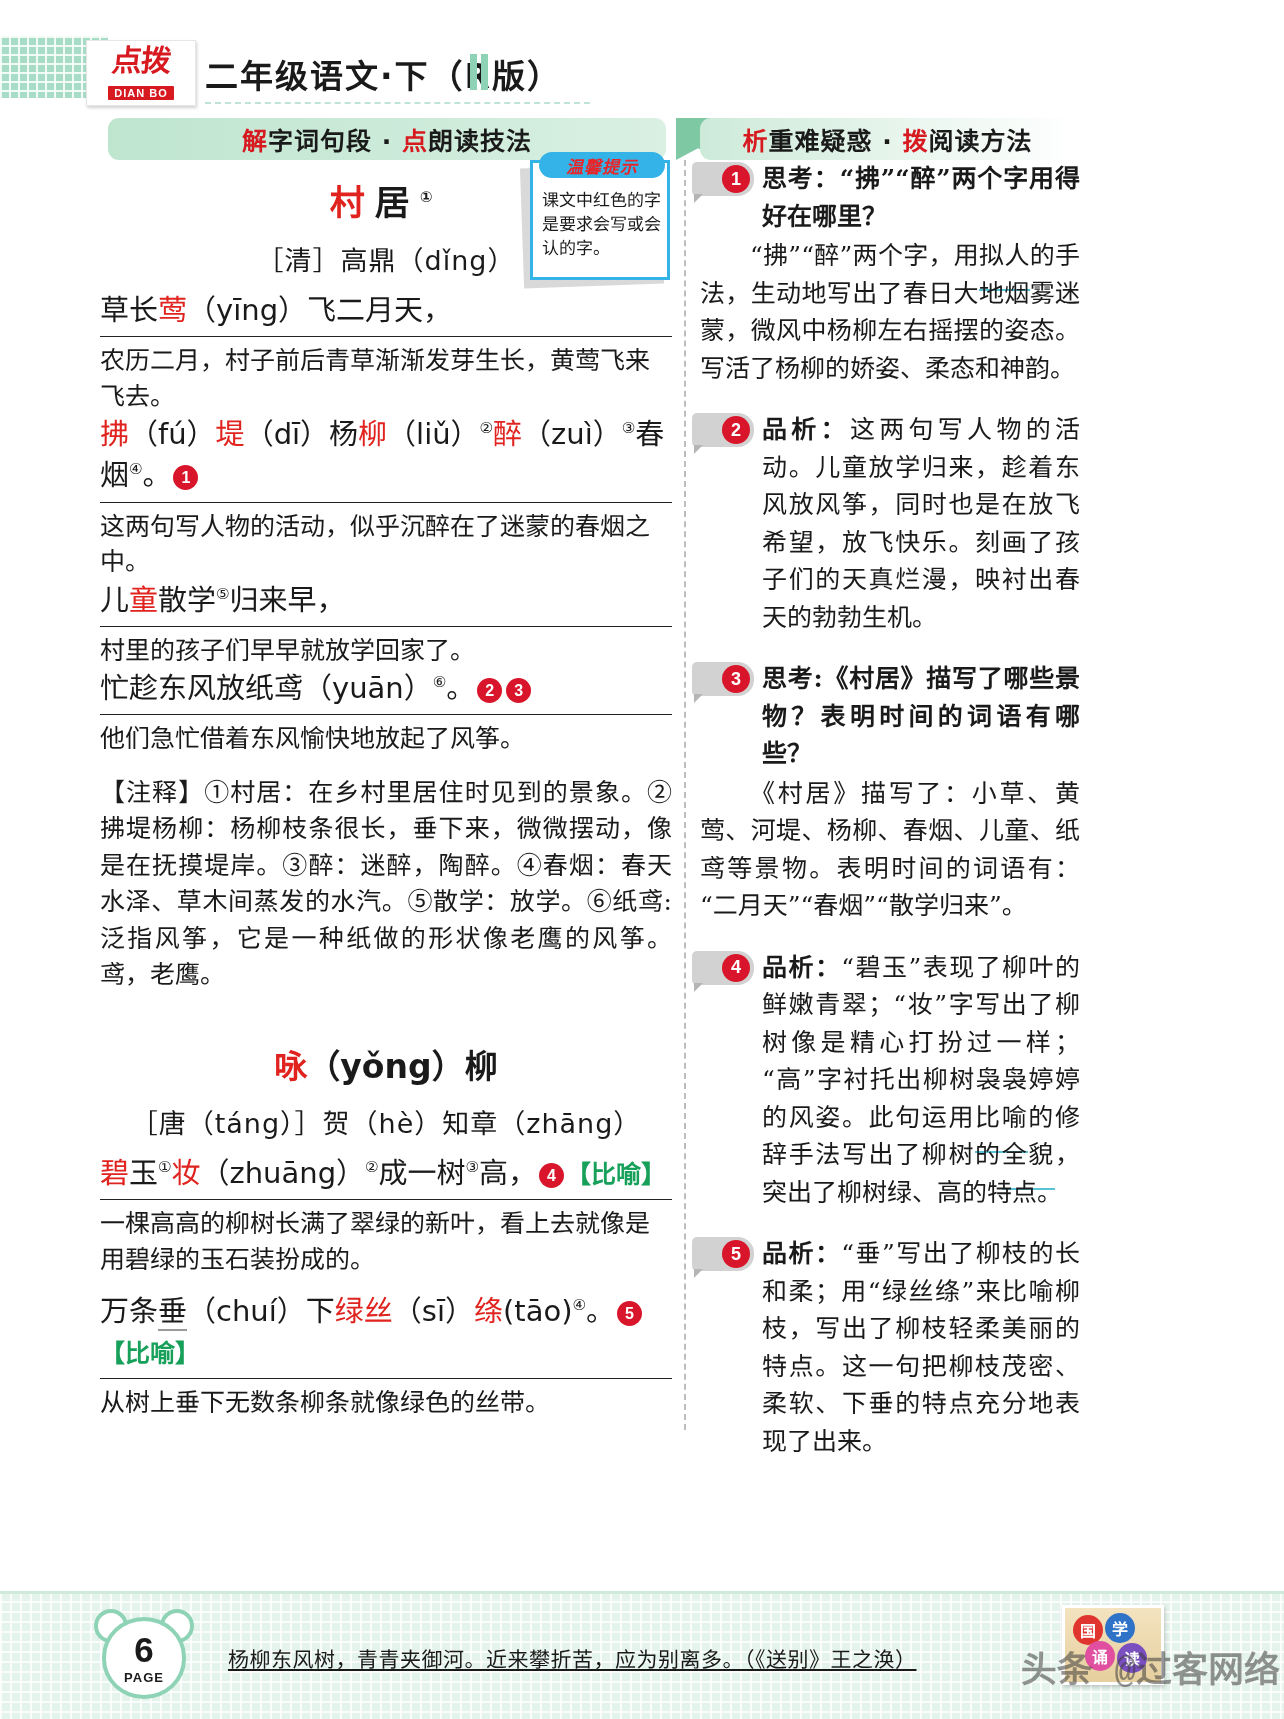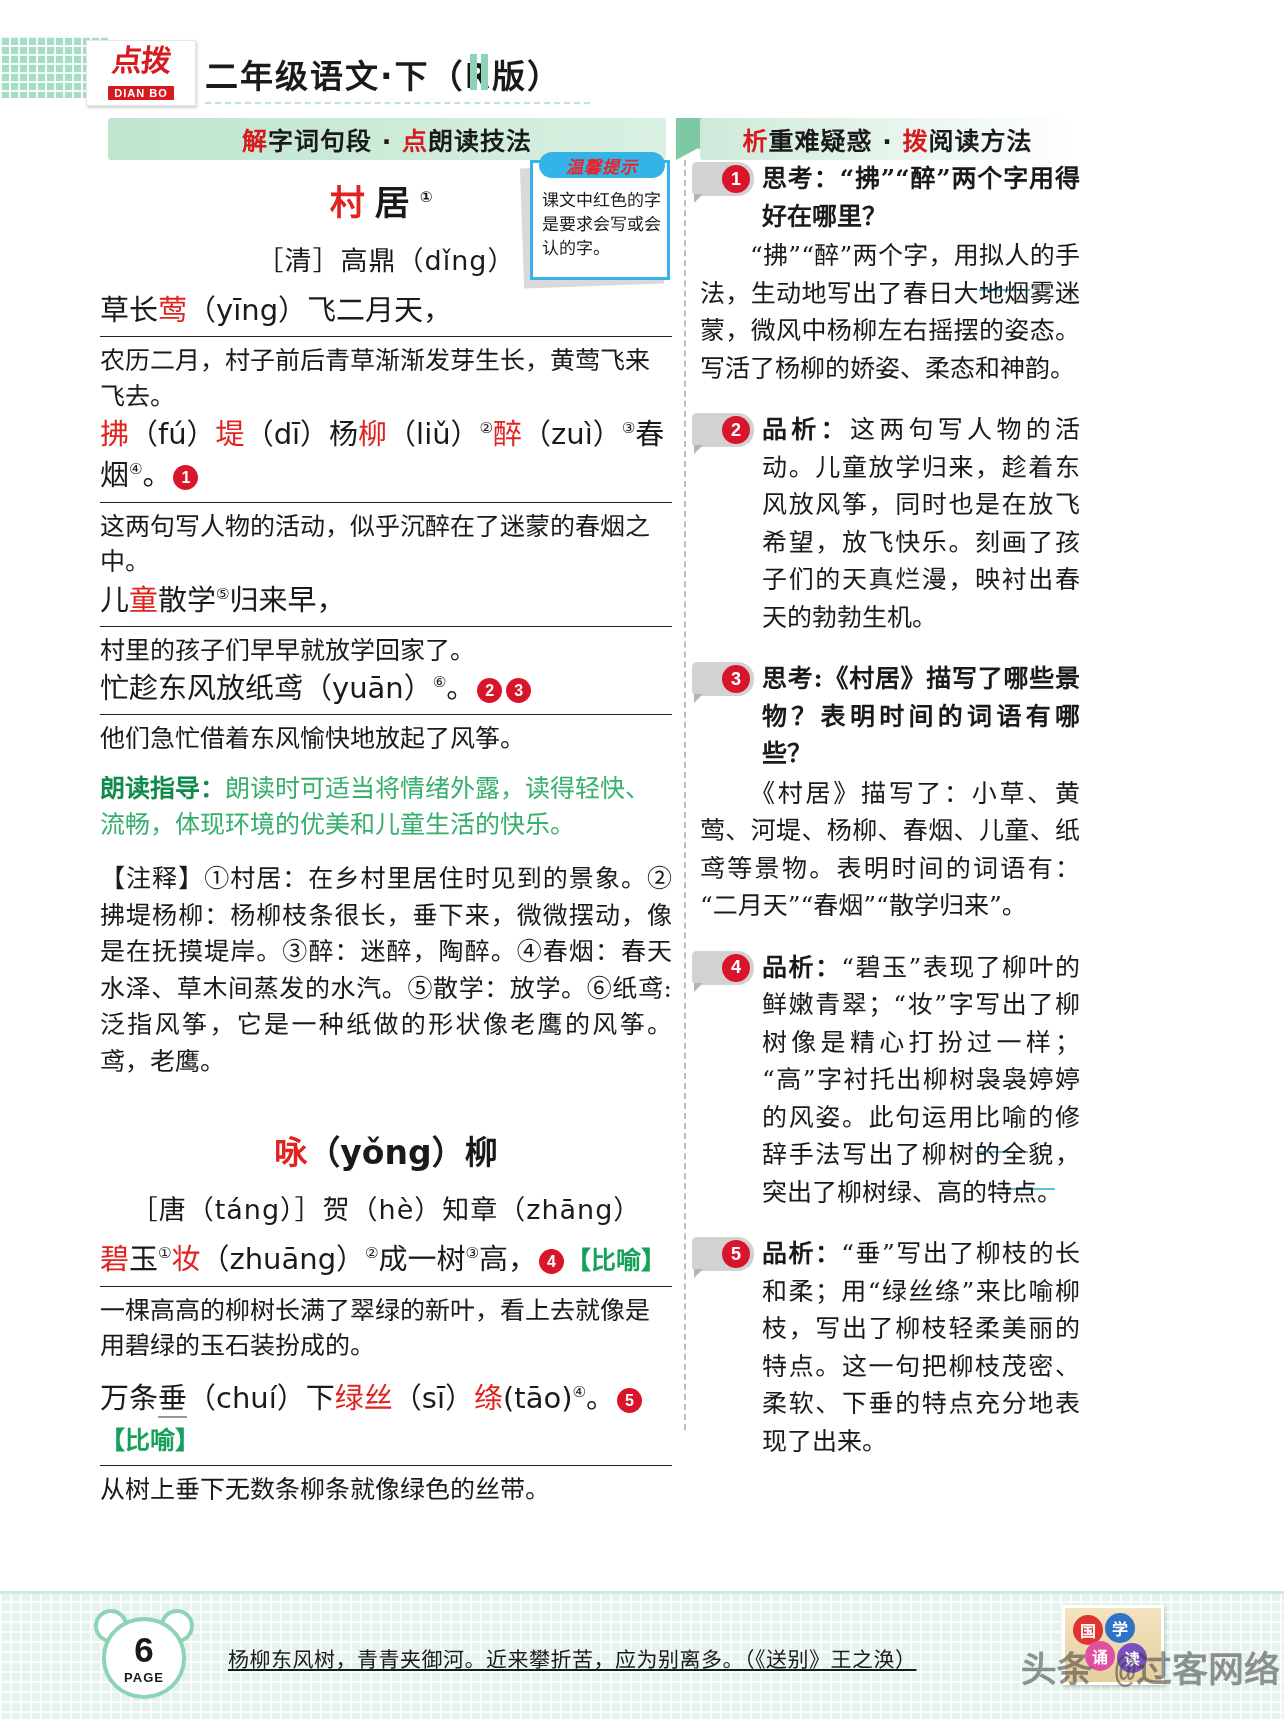"解字词句段 · 点朗读技法" .colbar { border-radius: 3px -> 11px }
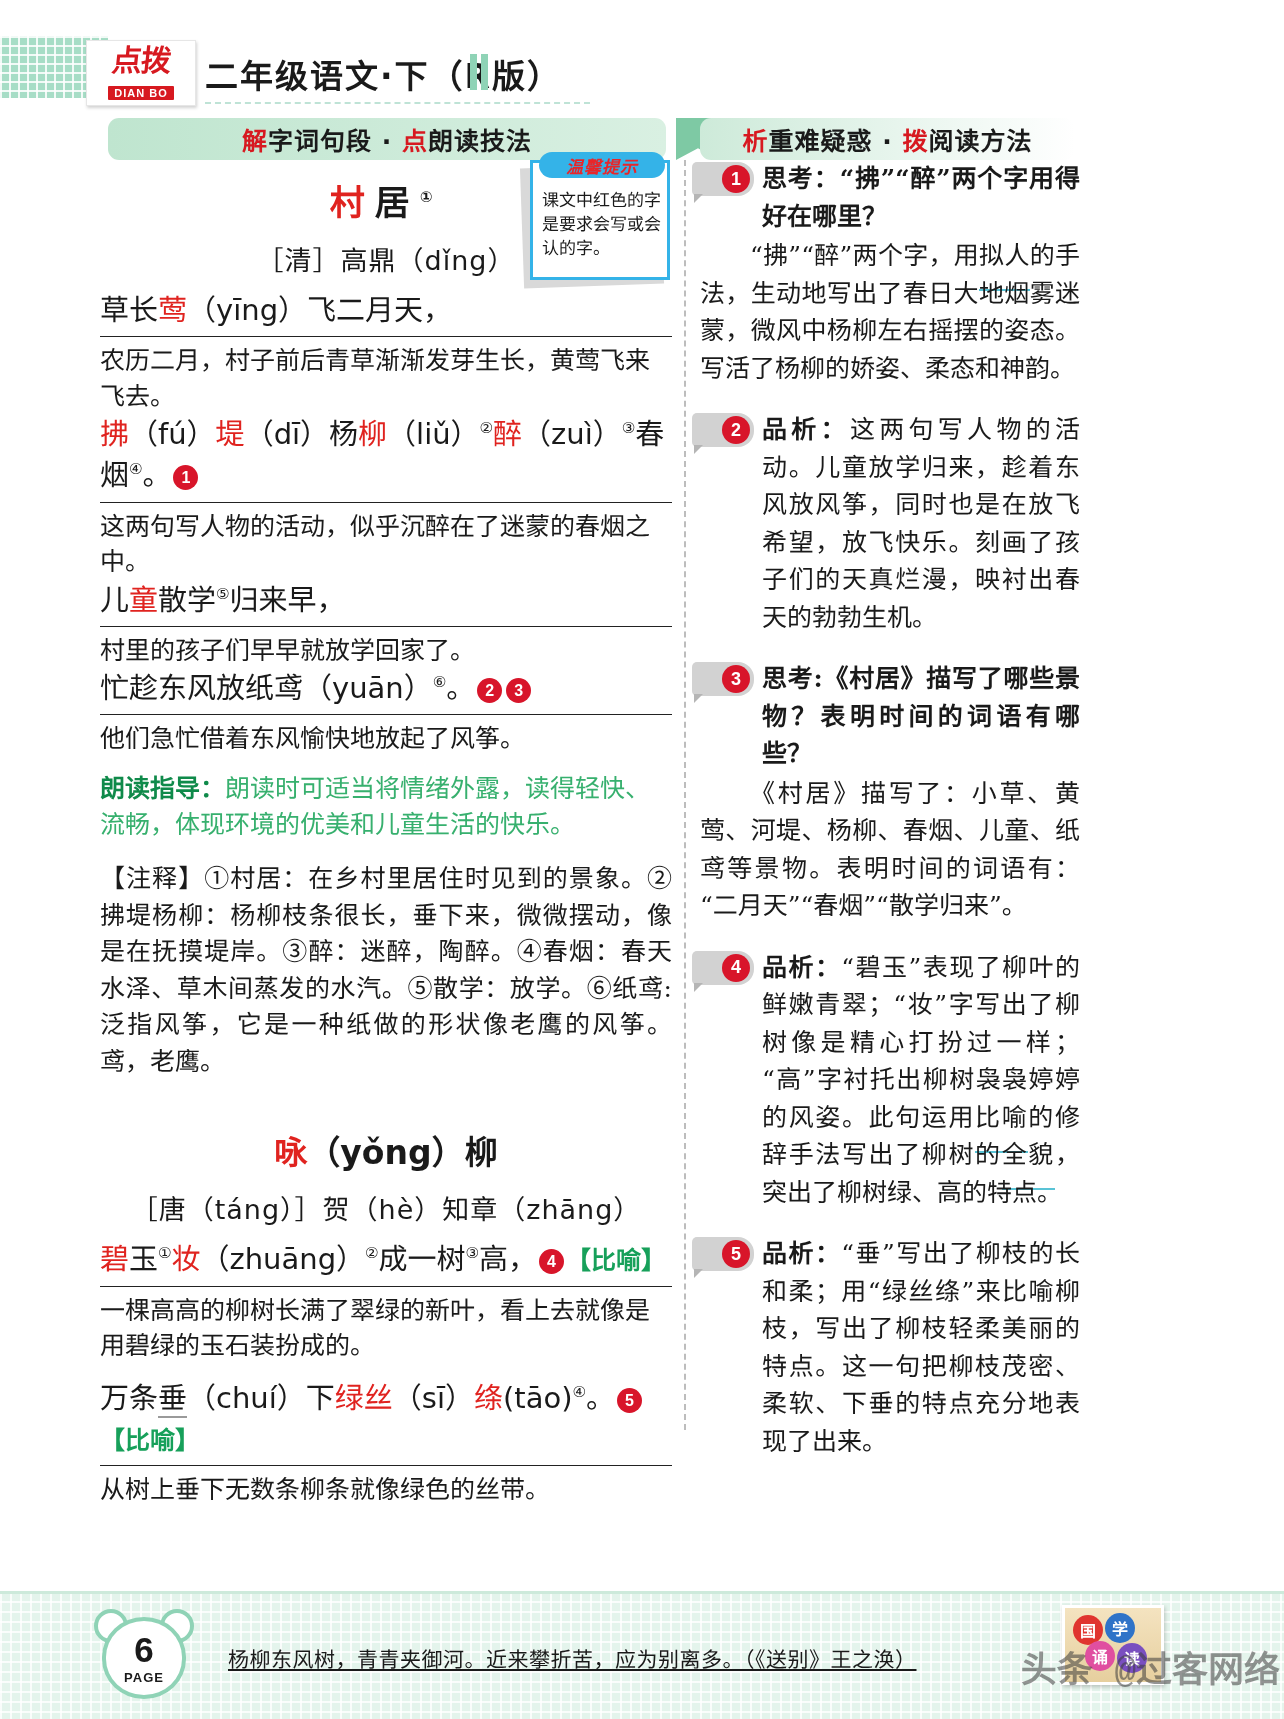"朗读指导：朗读时可适当将情绪外露，读得轻快、流畅，体现环境的优美和儿童生活的快乐" div.guide { html: <div> <b>朗读指导：</b><span>朗读时可适当将情绪外露，读得轻快、流畅，体现环境的优美和儿童生活的快乐。</span> </div> -> none }
